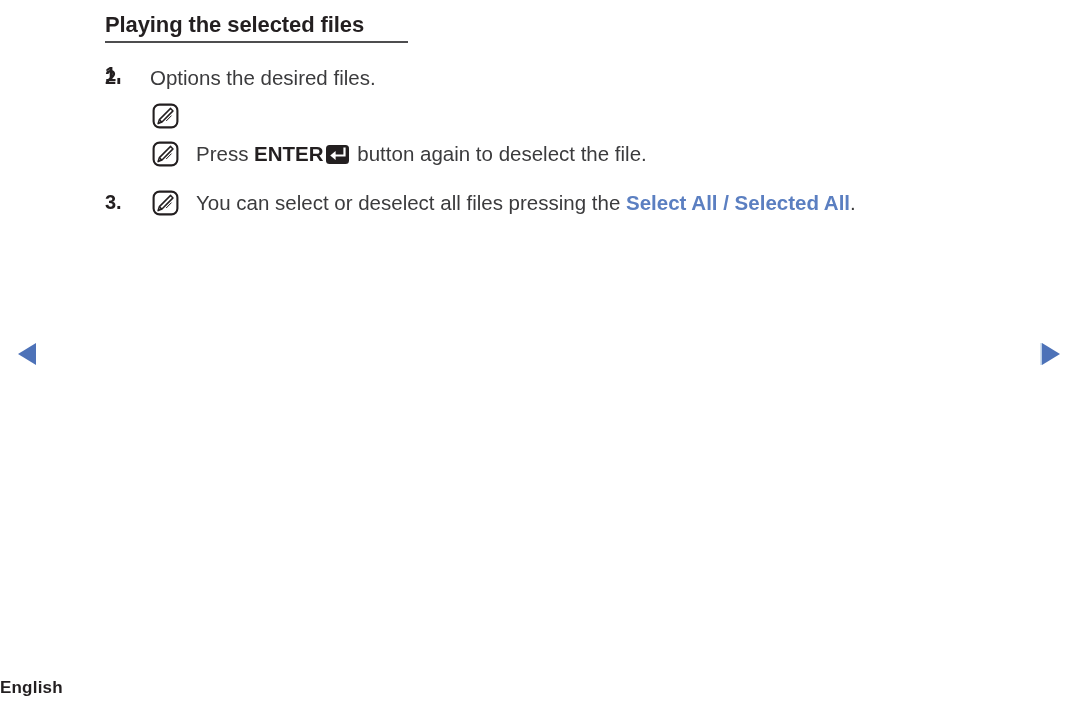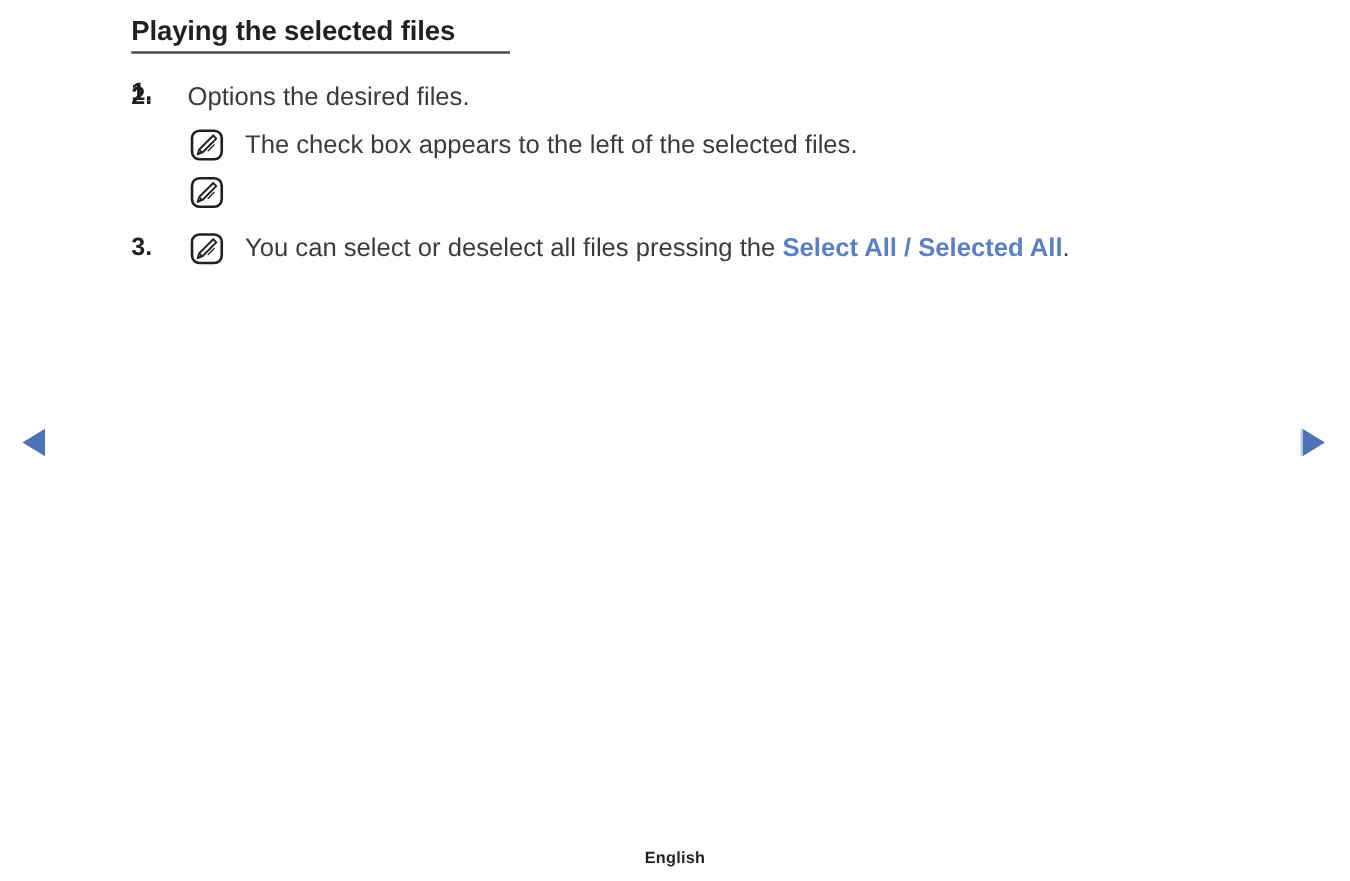"The check box appears to" div.note-text { html: <div>The check box appears to the left of the selected files.</div> -> none }
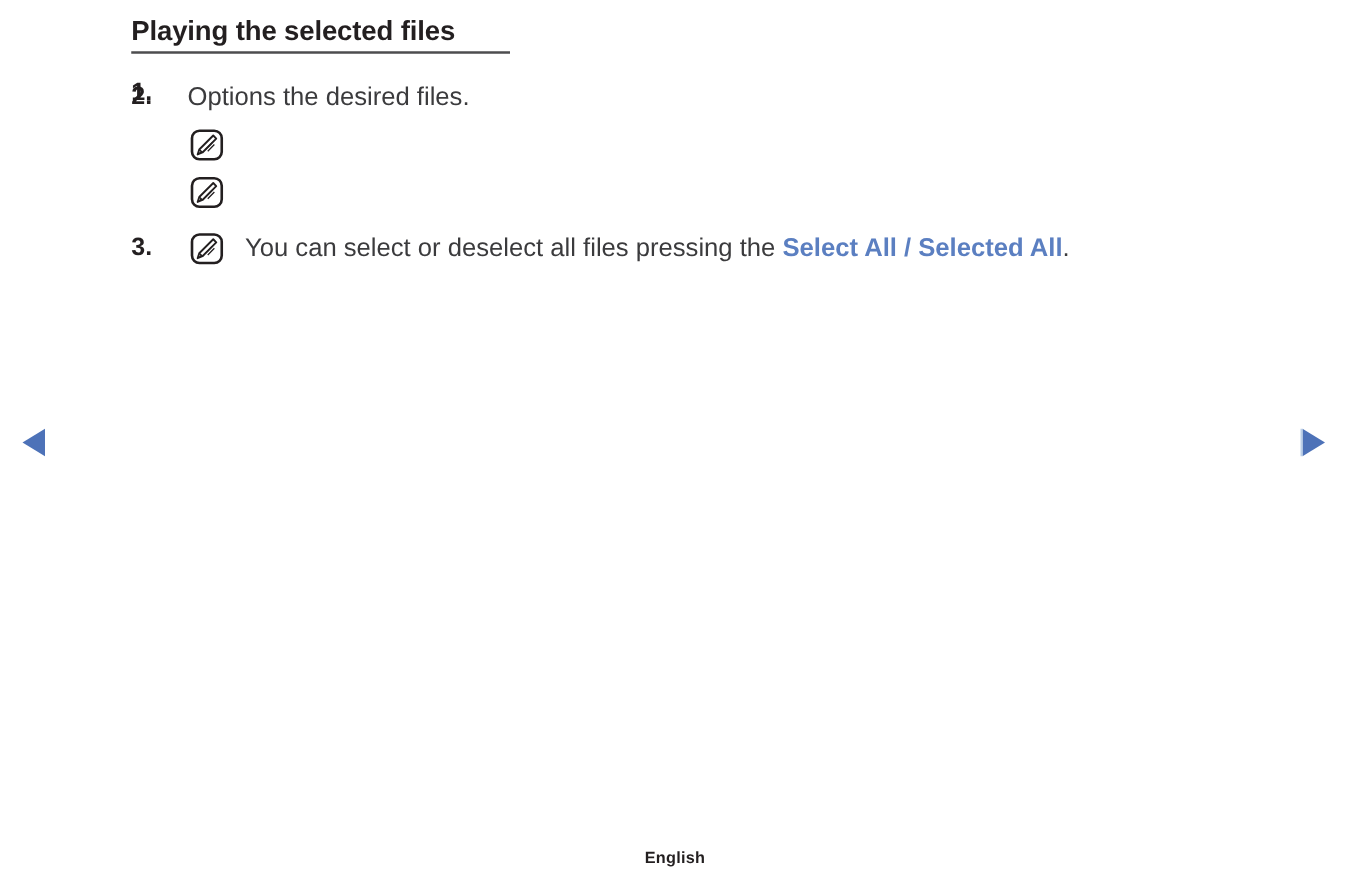"Press ENTER button again to" div.note-text { html: none -> <div> <span>Press </span><span>ENTER</span><span> <svg> <rect></rect> <path></path> <path></path> </svg> </span><span> button again to deselect the file.</span> </div> }
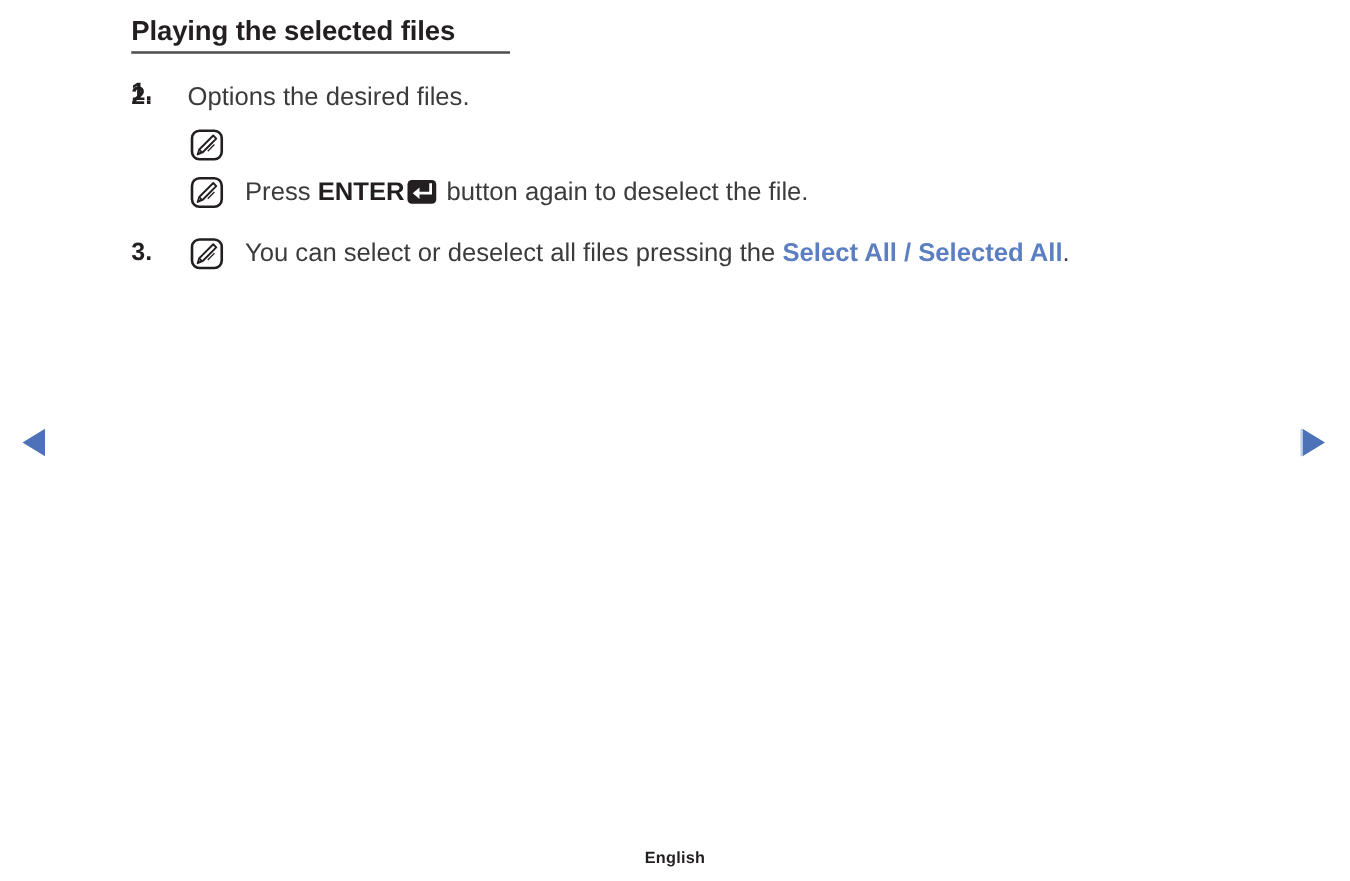"English" .footer { font-size: 13px -> 17px; text-align: center -> left }
